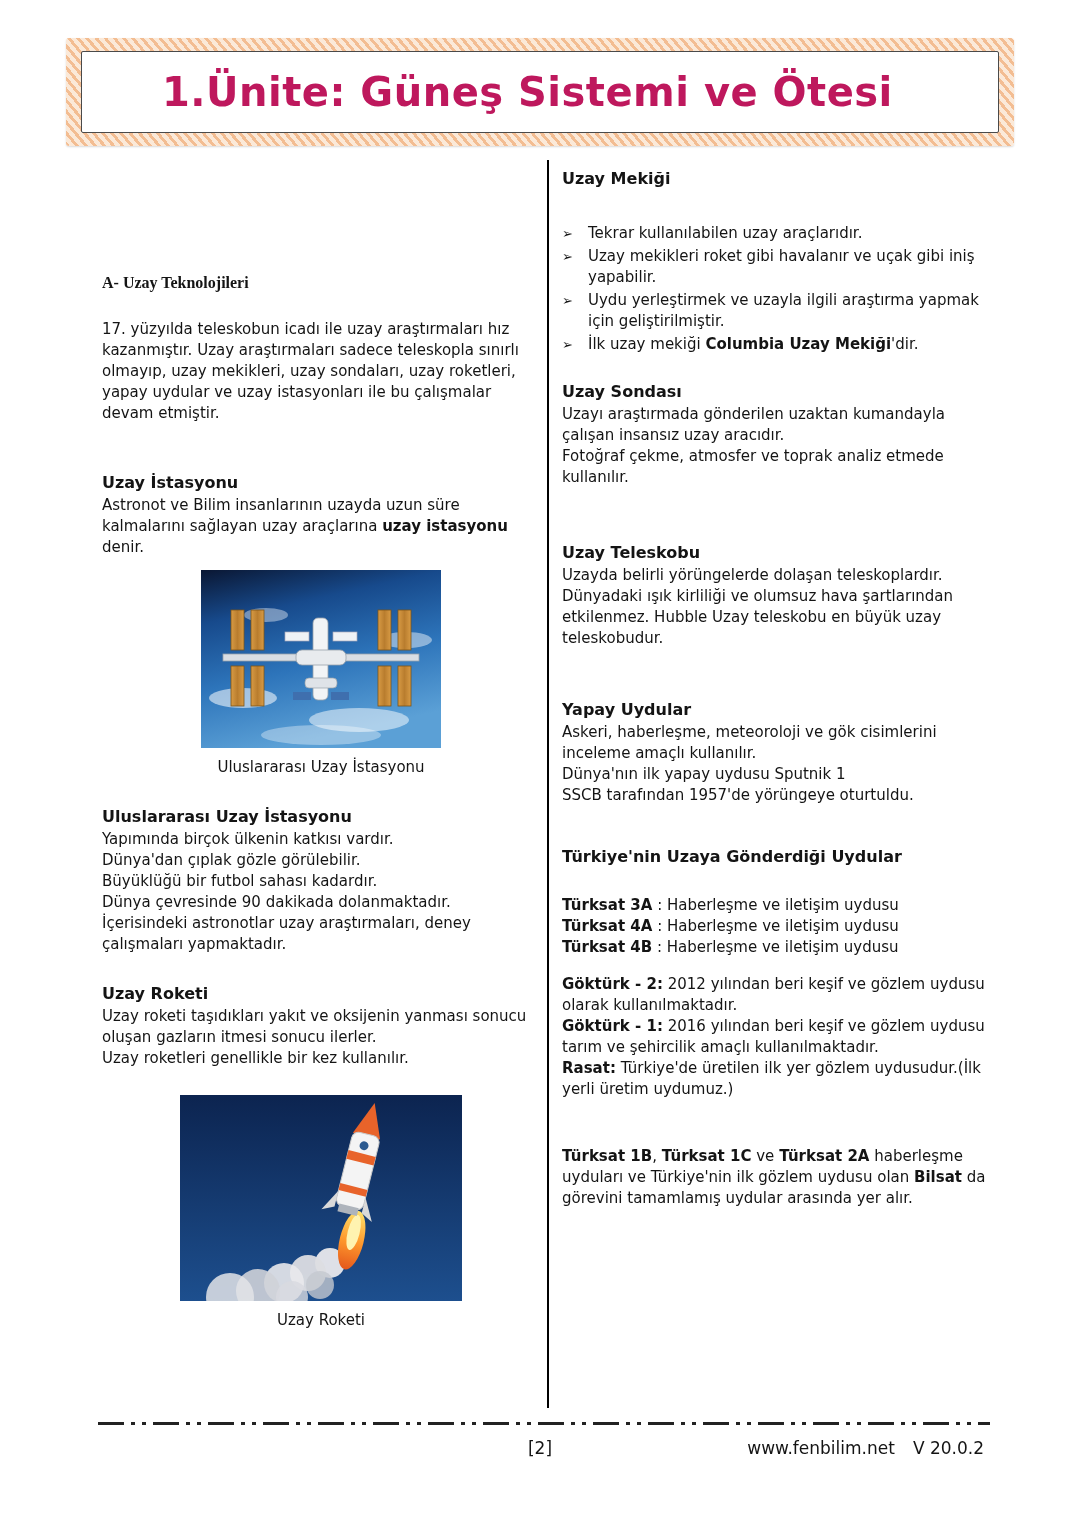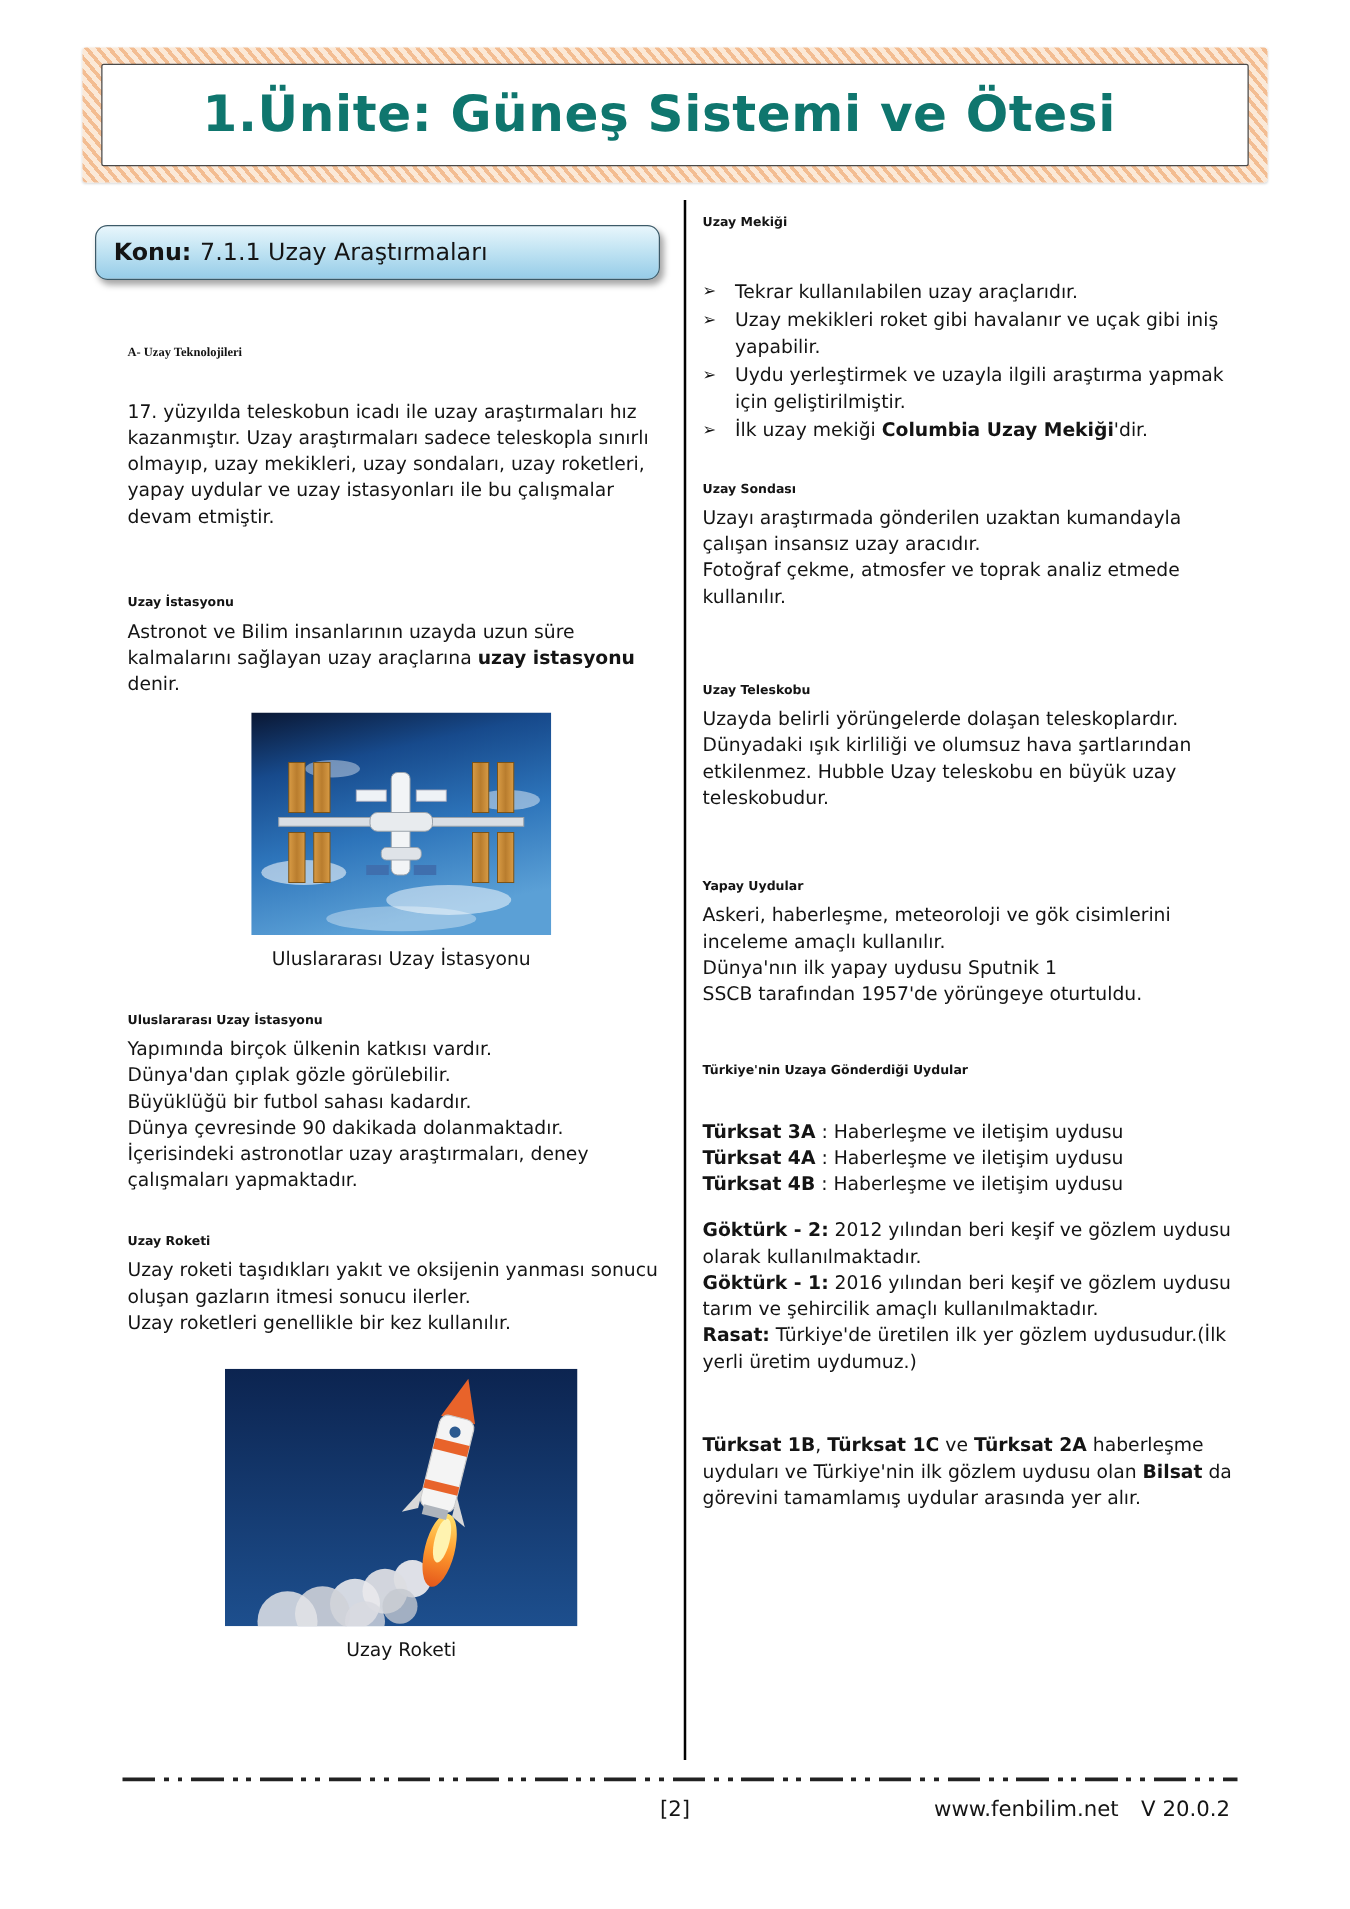"1.Ünite: Güneş Sistemi ve Ötesi" .banner-title { color: #0f766e -> #be185d }
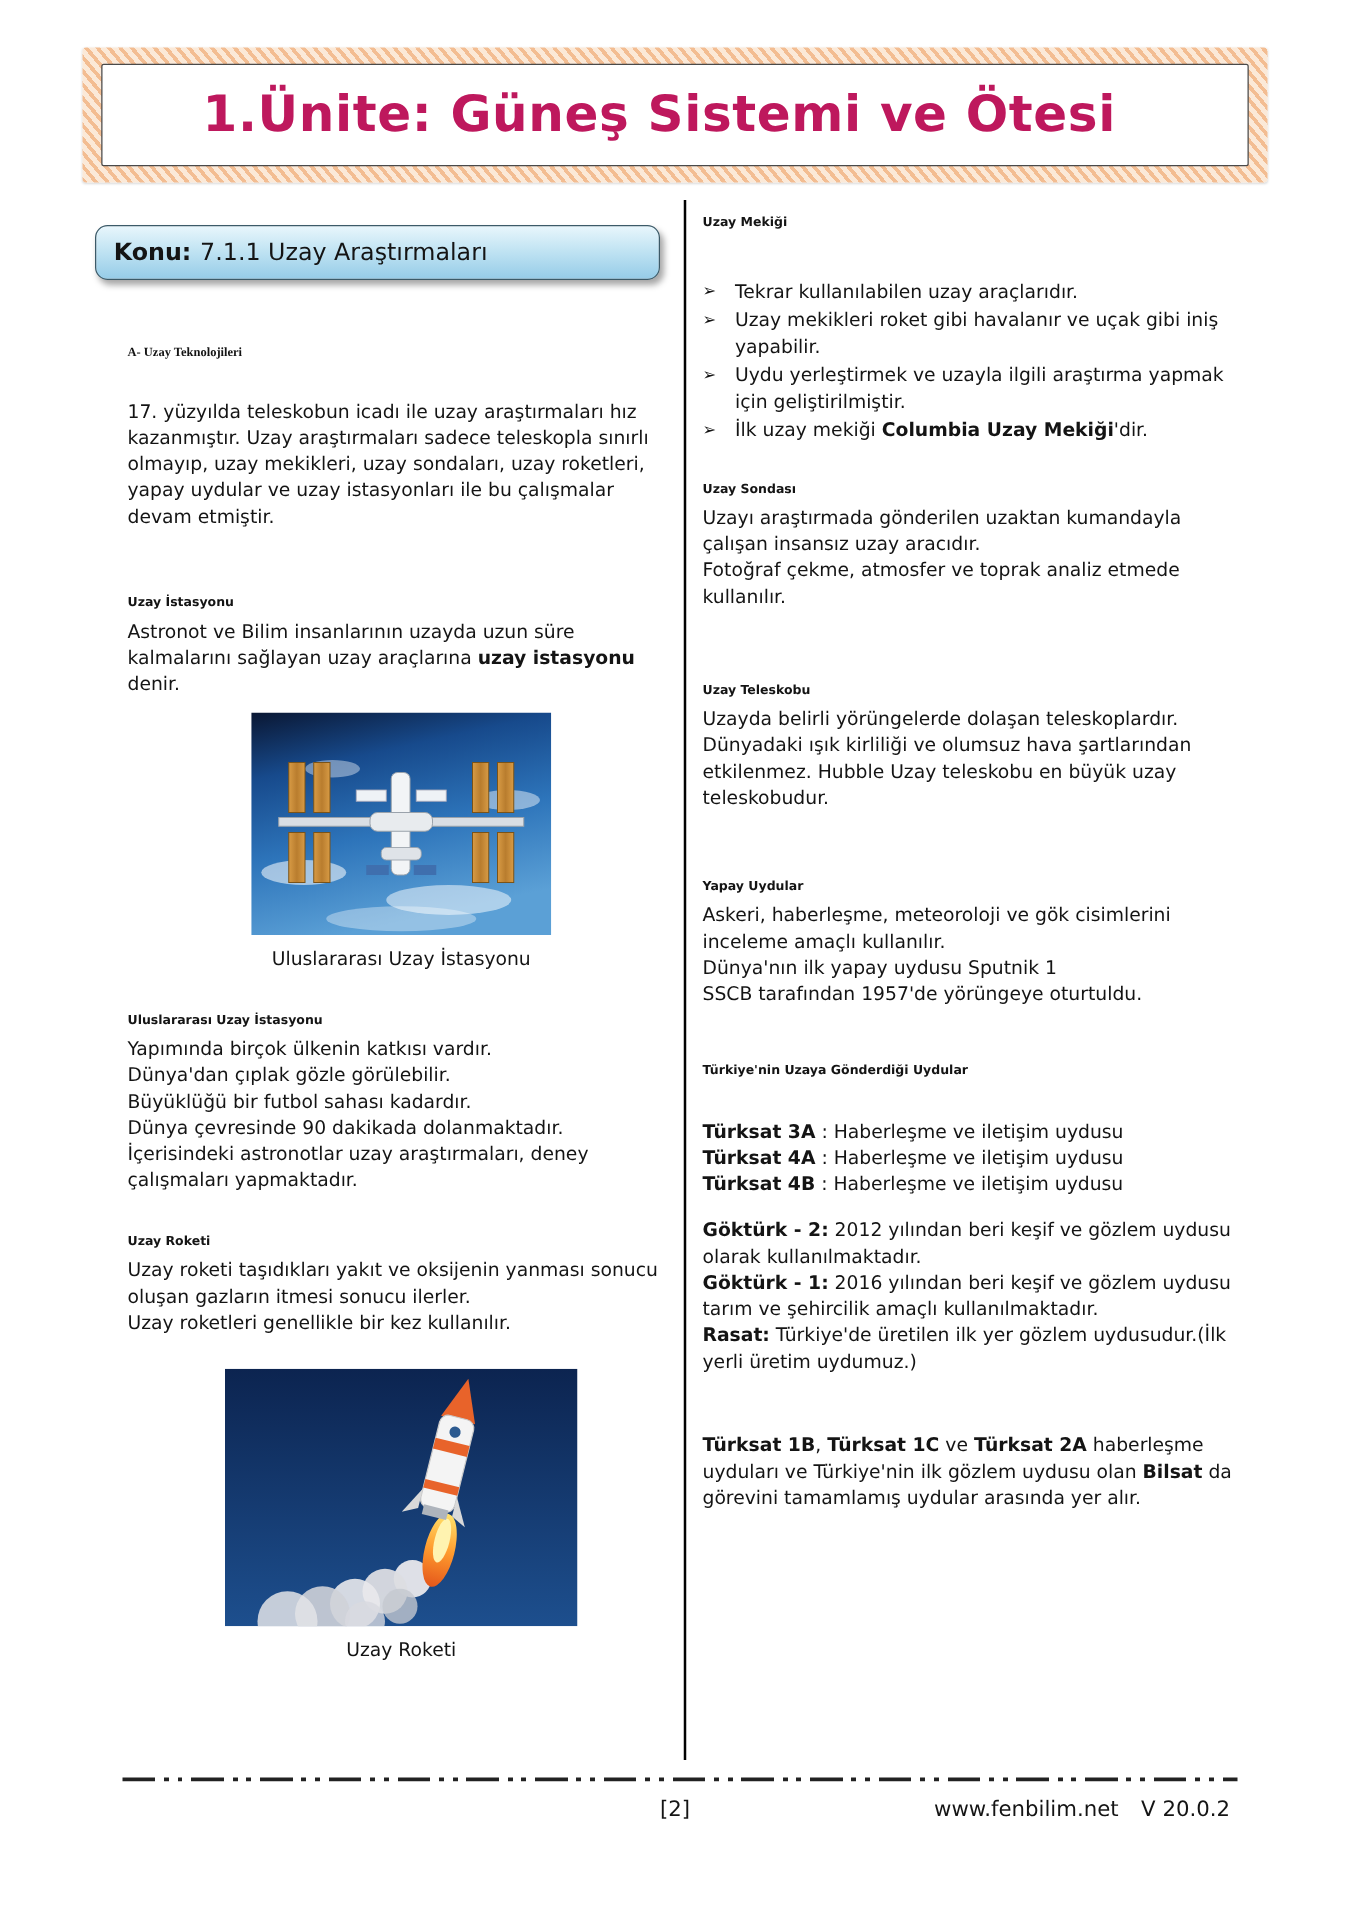"Uzay Mekiği" .subhead { font-size: 10px -> 16px }
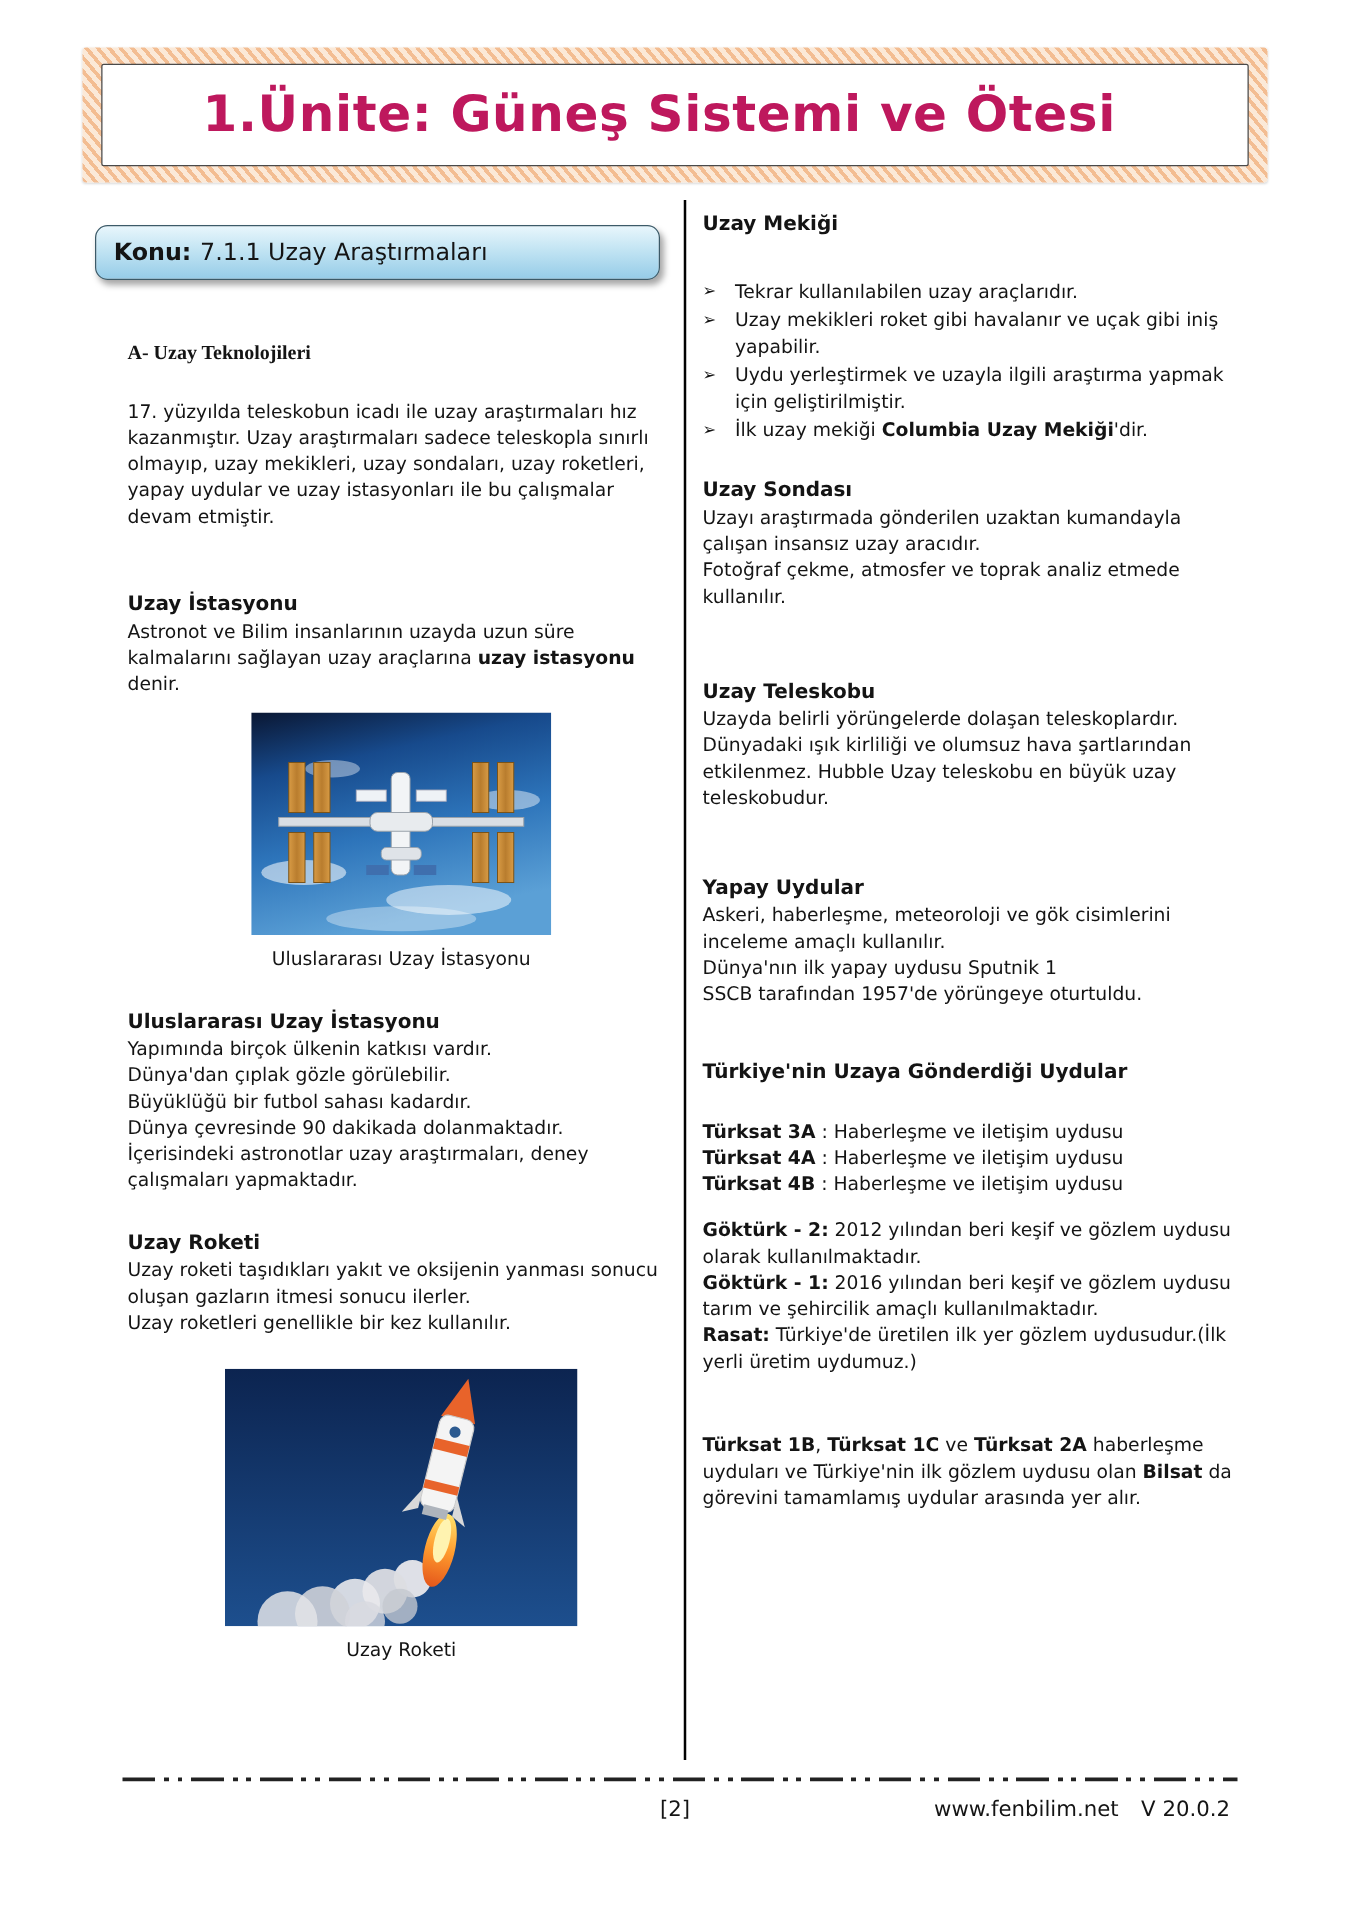"Konu:" div.topic-box { html: <div> <span>Konu:</span> <span>7.1.1 Uzay Araştırmaları</span> </div> -> none }
